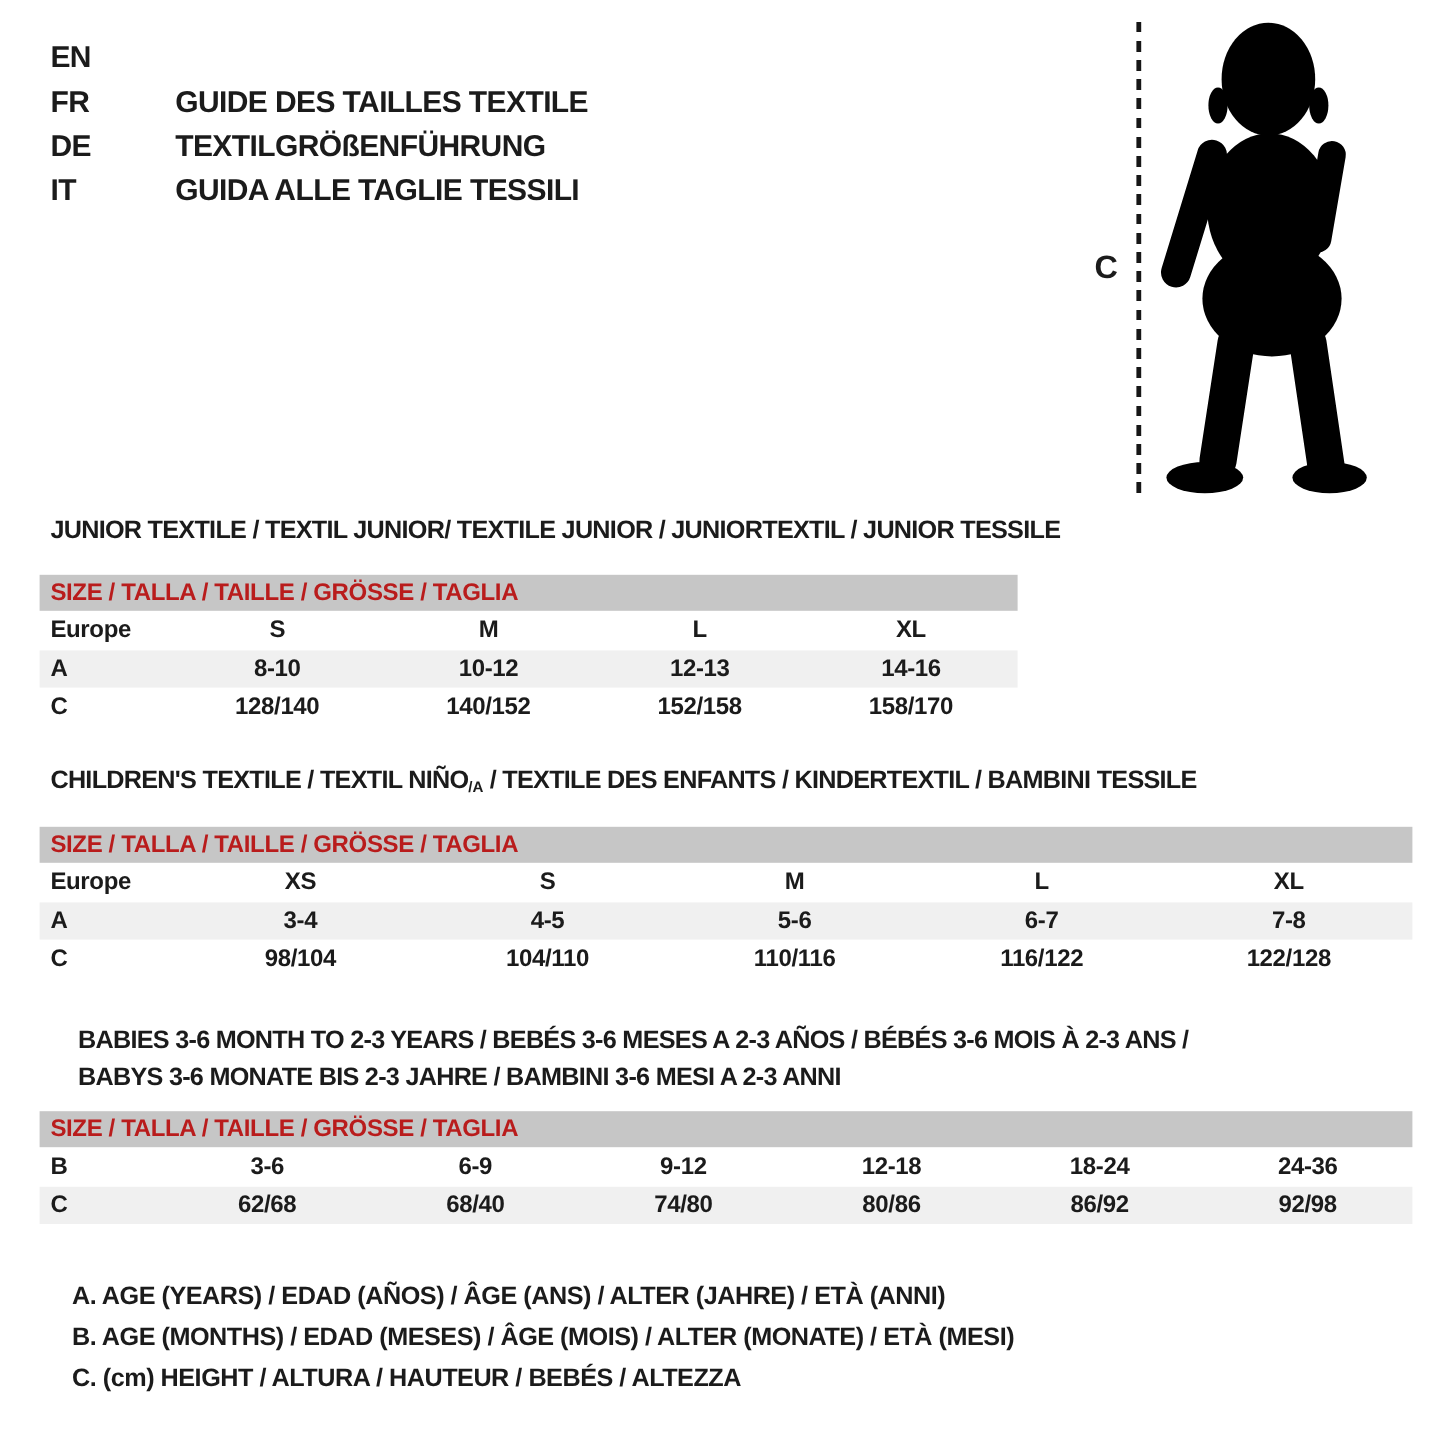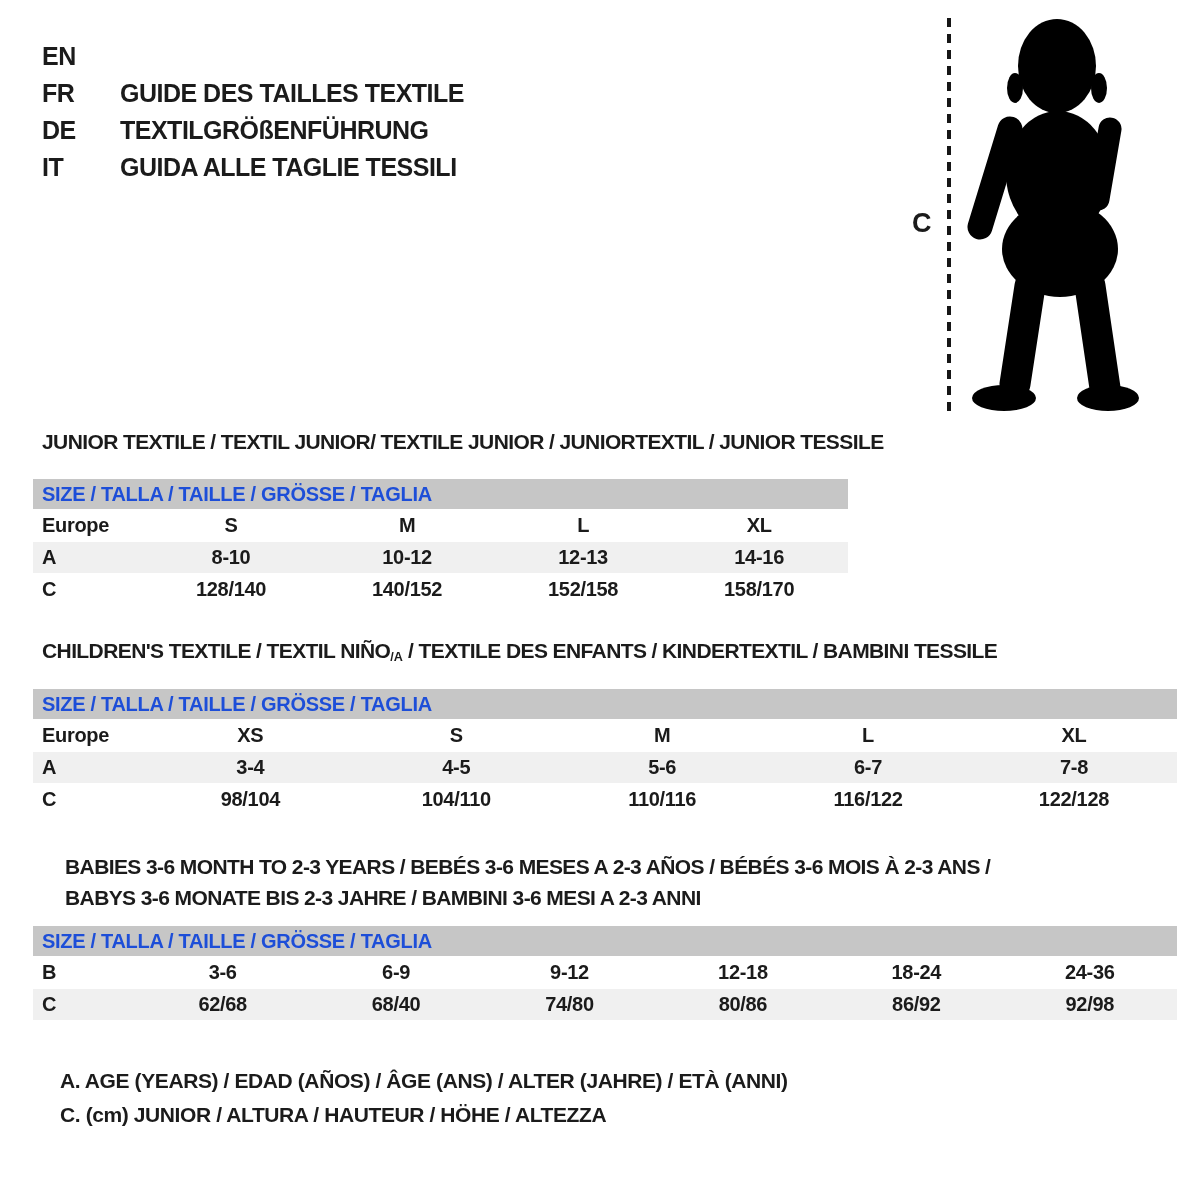"EN" .lang-row { align-items: flex-end -> flex-start; gap: none -> 26px }
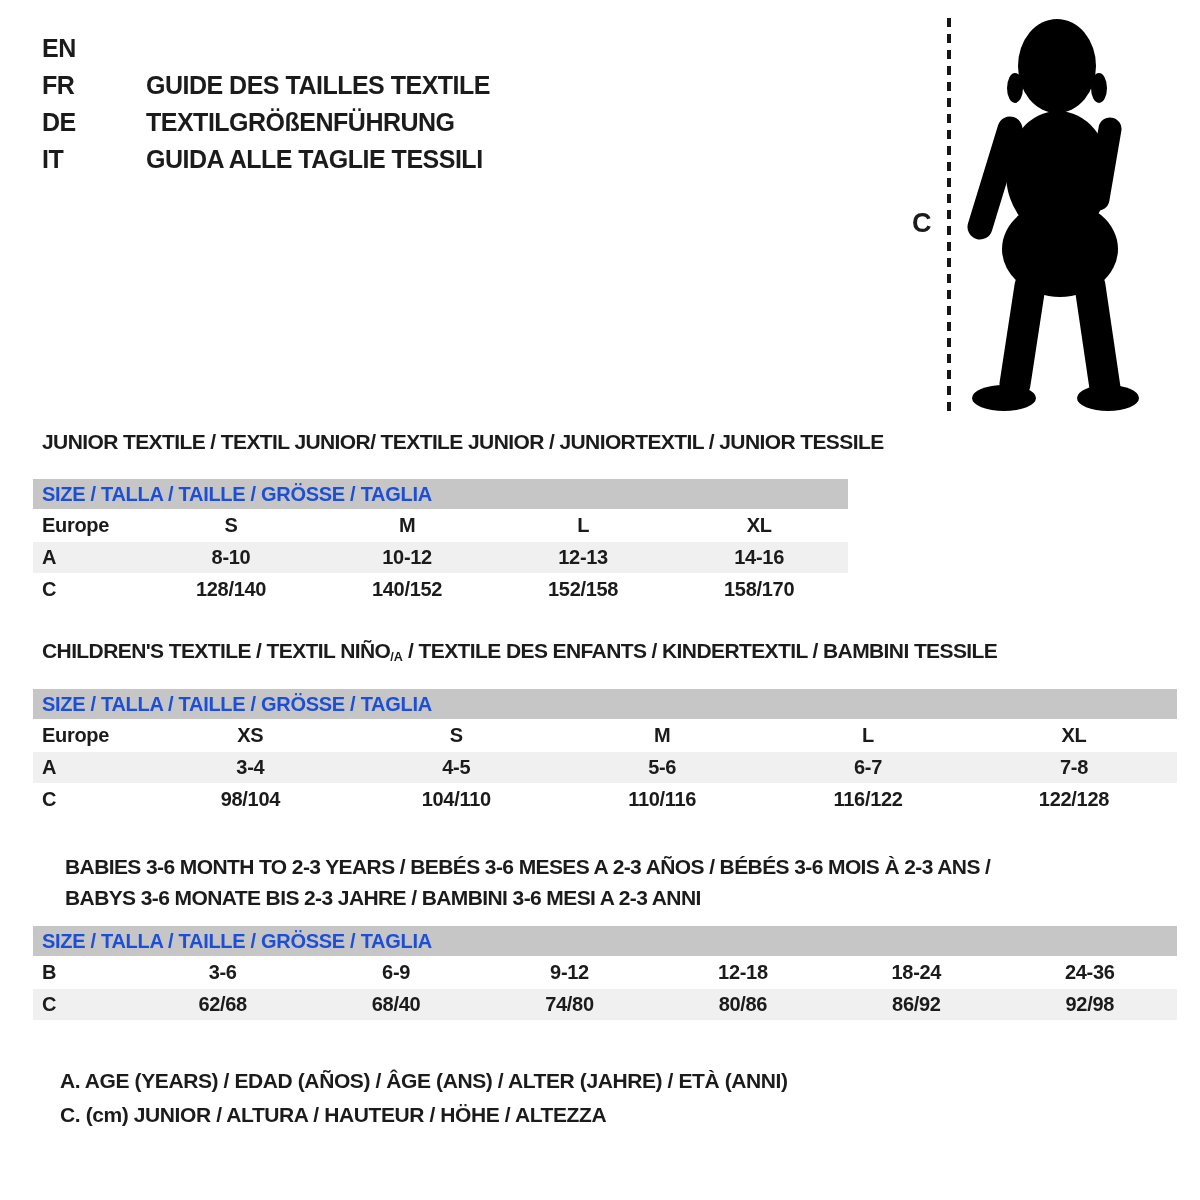"SIZE / TALLA / TAILLE" .size-head { color: #1d4ed8 -> #b91c1c }
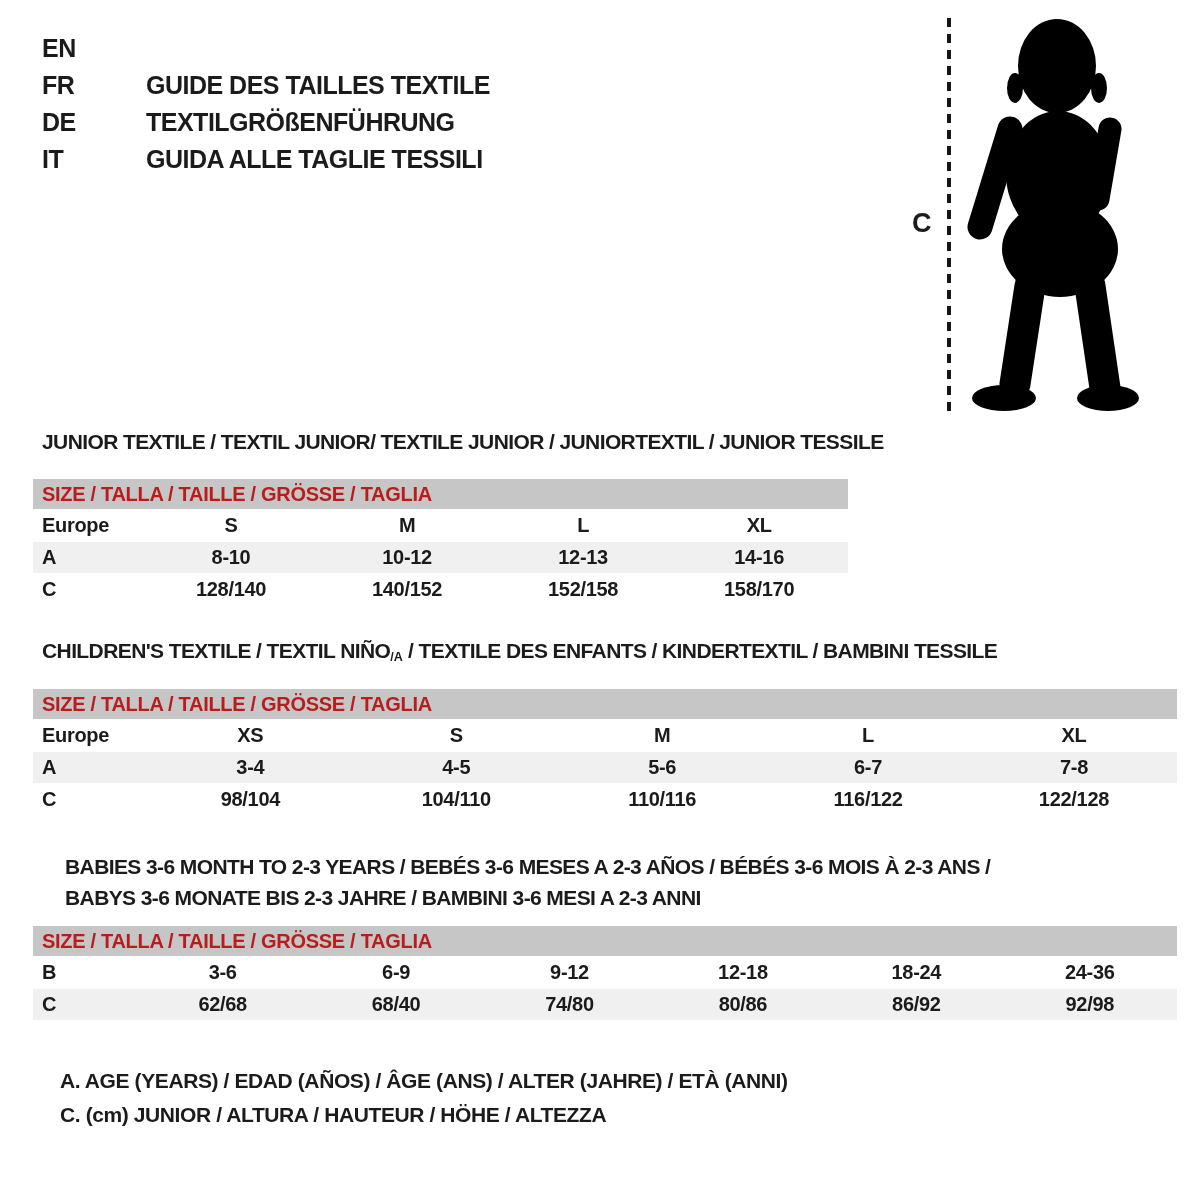"B. AGE (MONTHS) / EDAD" div { html: none -> <div>B. AGE (MONTHS) / EDAD (MESES) / ÂGE (MOIS) / ALTER (MONATE) / ETÀ (MESI)</div> }
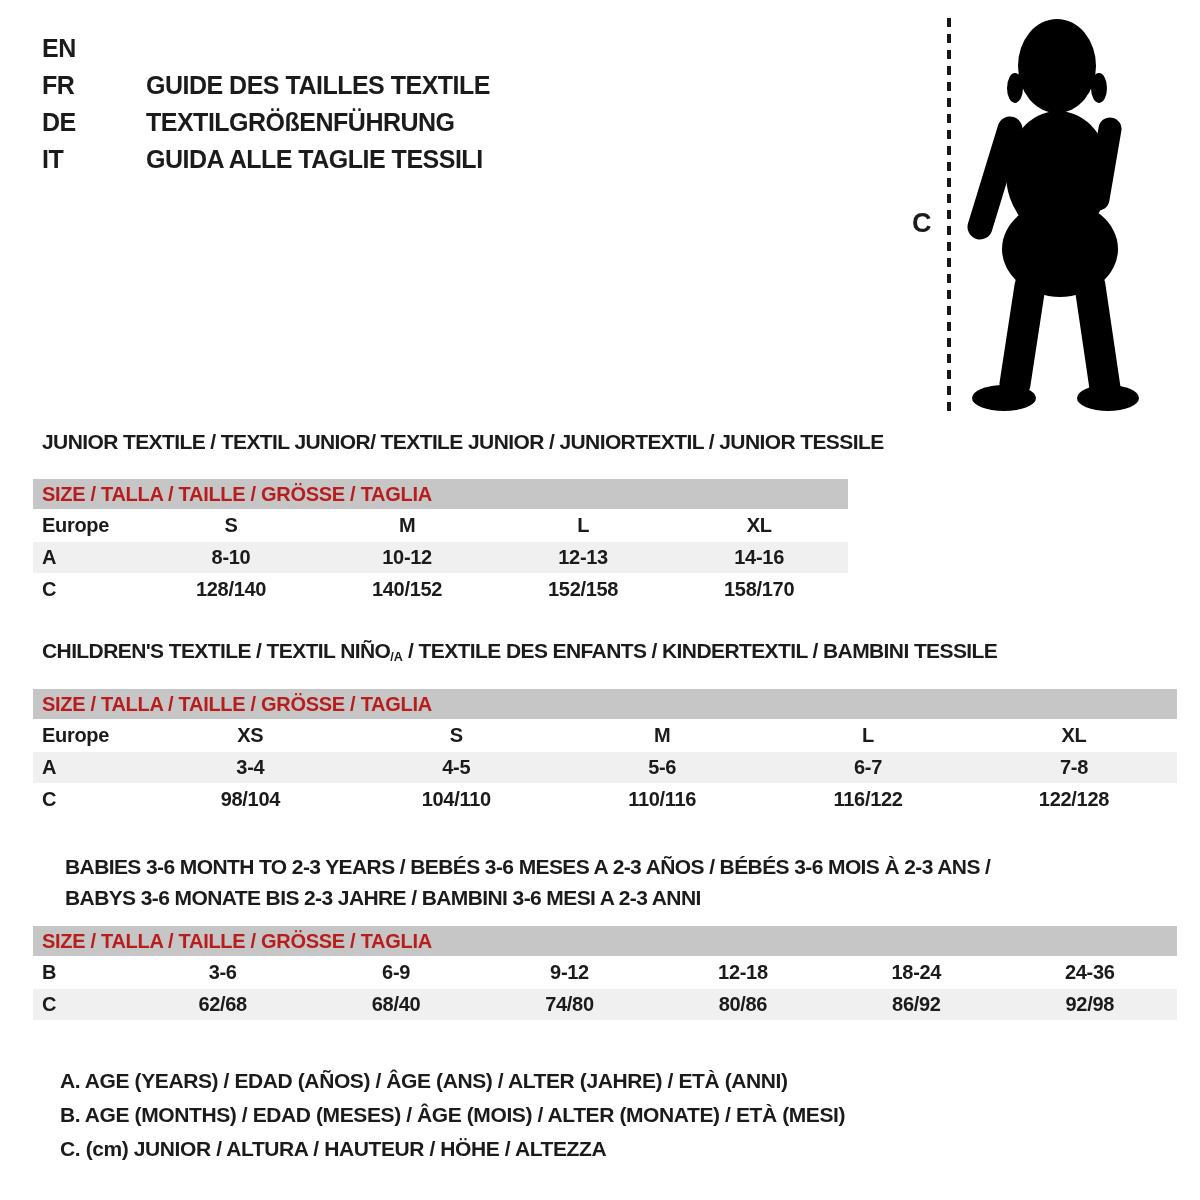"C. (cm) JUNIOR / ALTURA" div { text: JUNIOR / ALTURA / HAUTEUR / HÖHE -> HEIGHT / ALTURA / HAUTEUR / BEBÉS }
